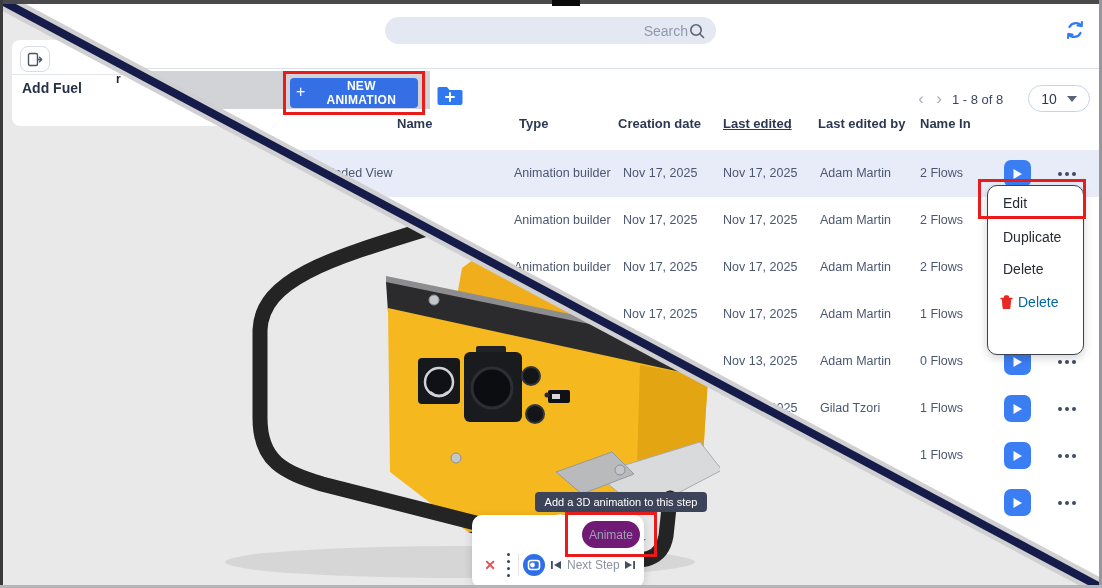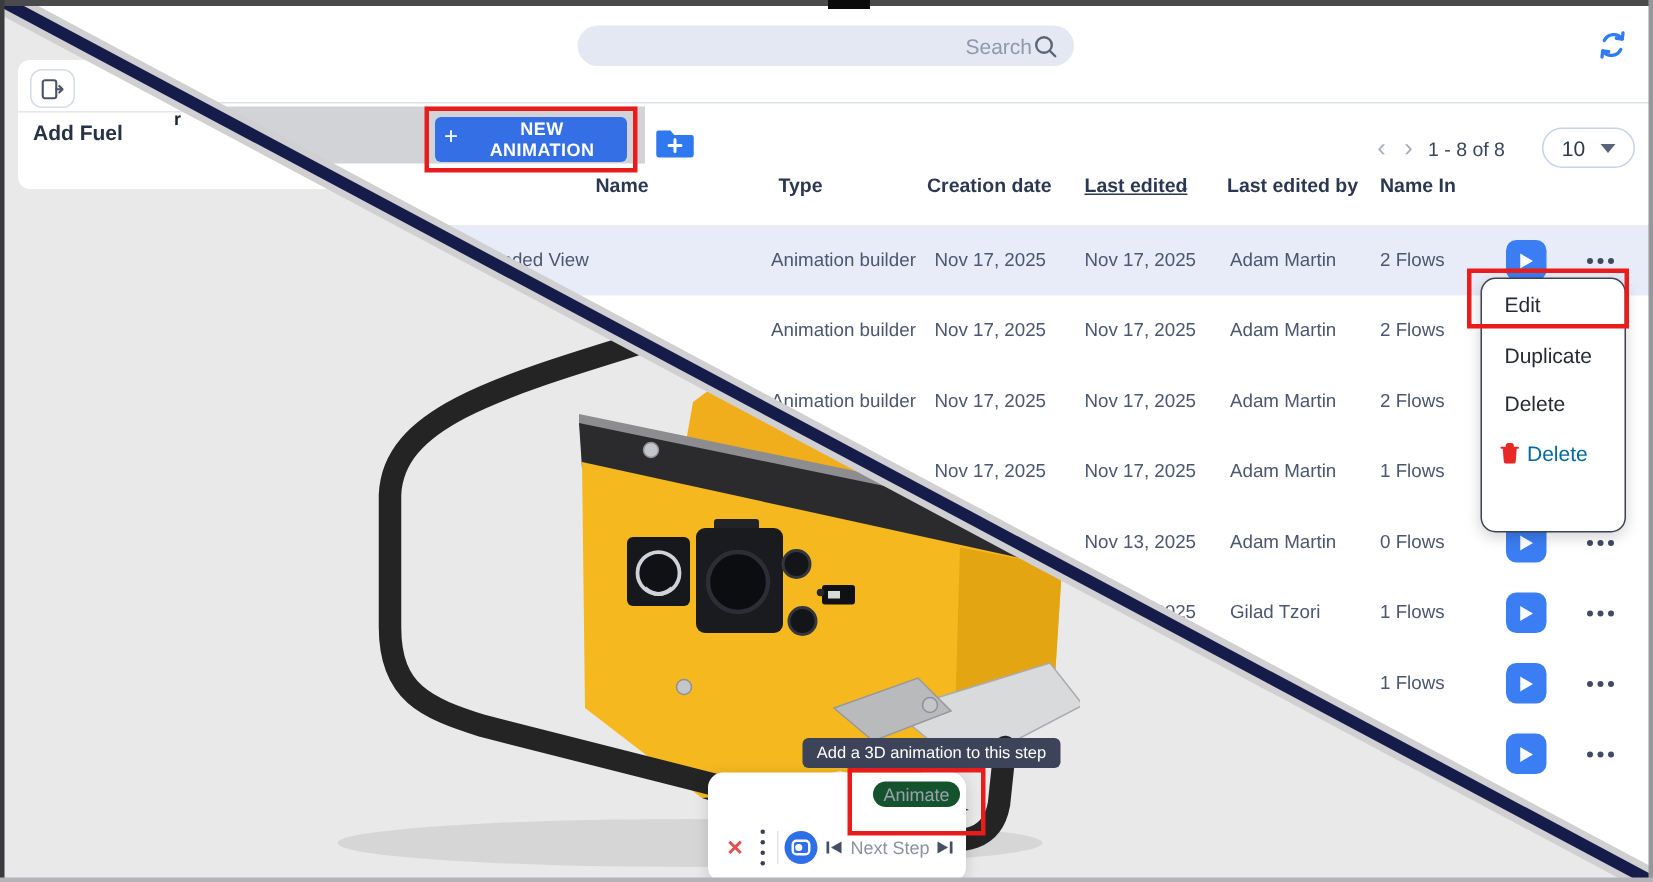"Animate" .animate-btn { background: #14532d -> #701a75; height: 17px -> 27px }
